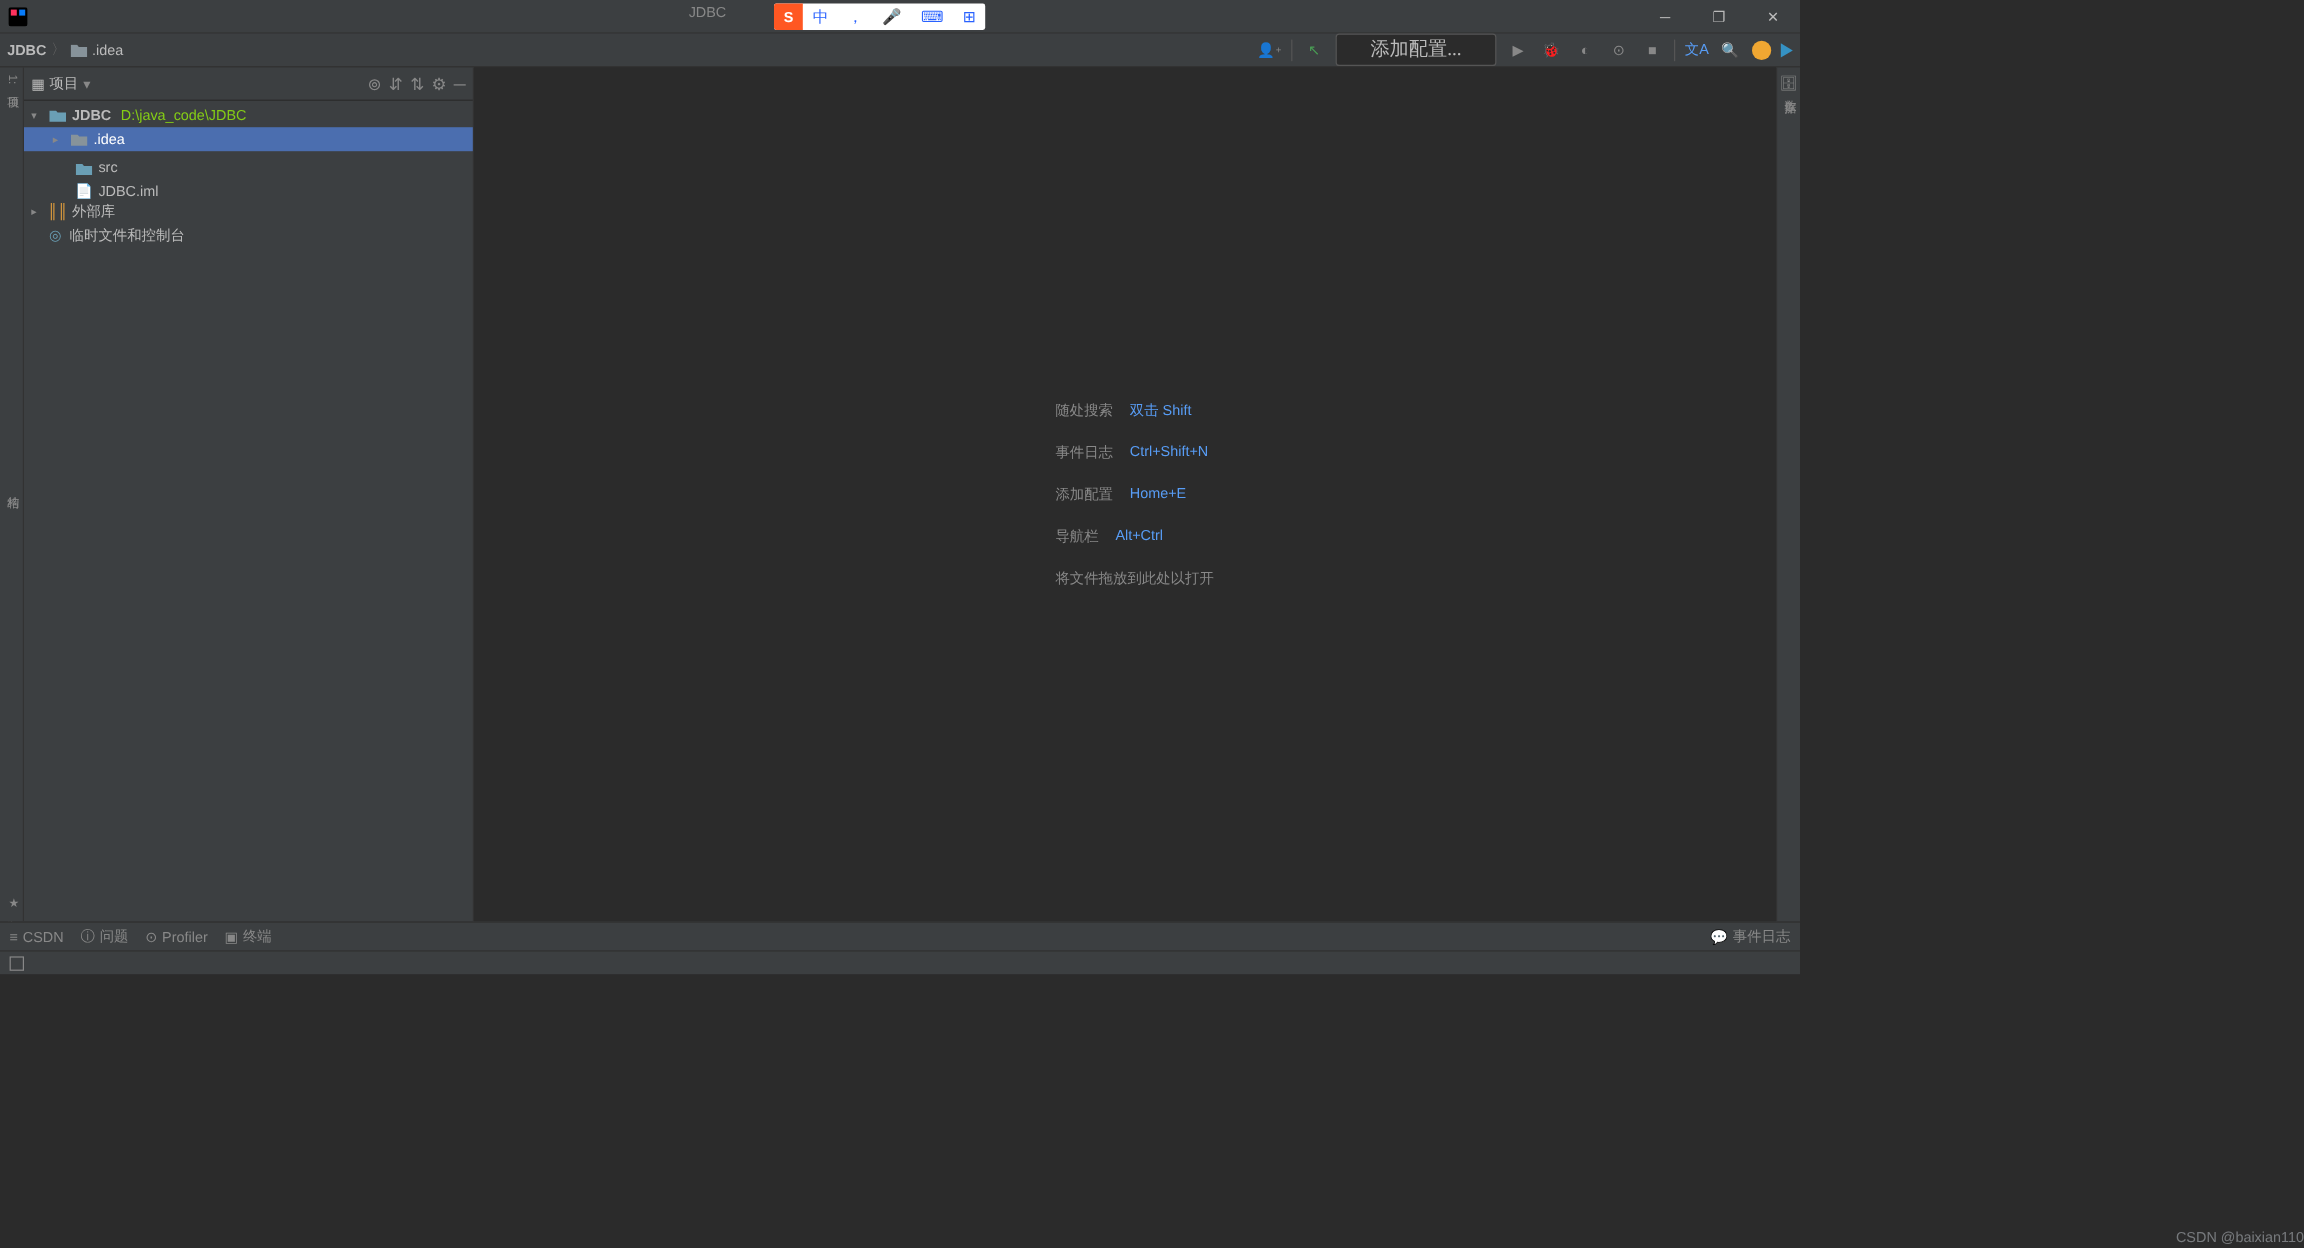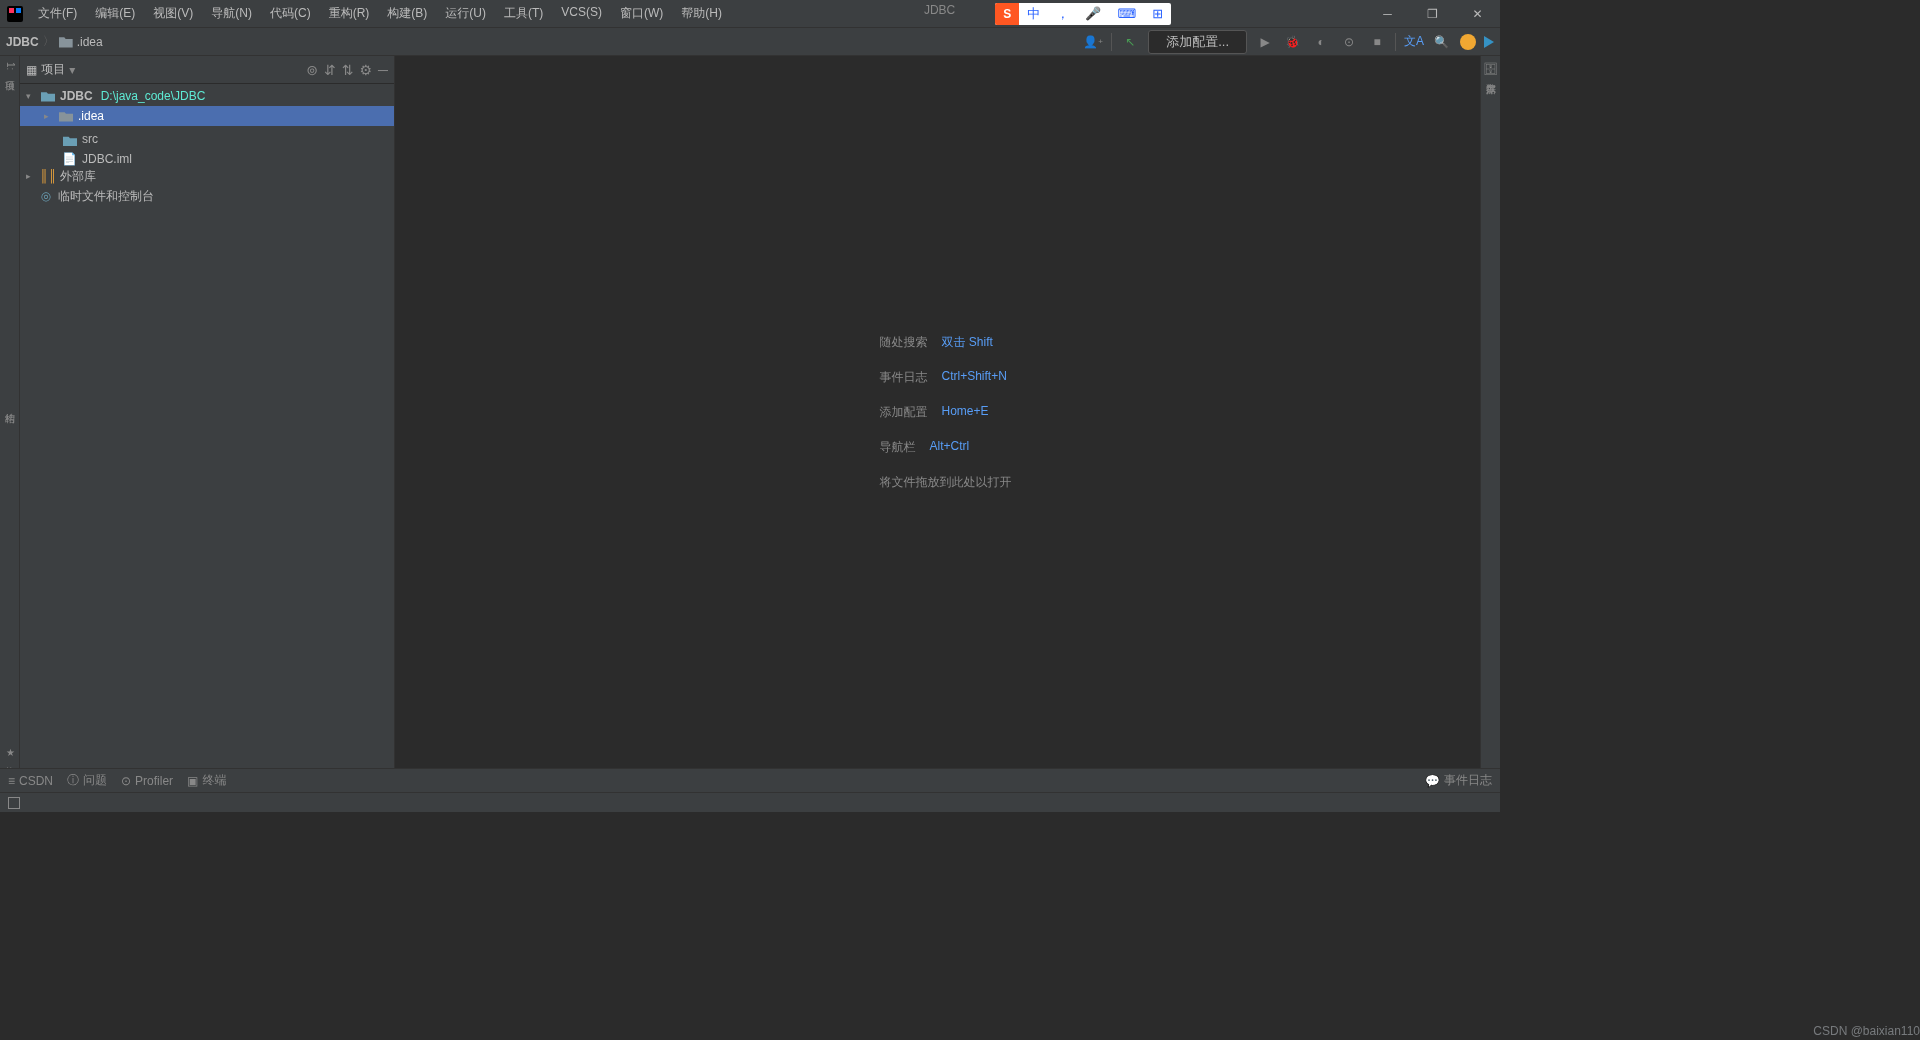"文件(F)" div.menu-items { html: <div> <div>文件(F)</div> <div>编辑(E)</div> <div>视图(V)</div> <div>导航(N)</div> <div>代码(C)</div> <div>重构(R)</div> <div>构建(B)</div> <div>运行(U)</div> <div>工具(T)</div> <div>VCS(S)</div> <div>窗口(W)</div> <div>帮助(H)</div> </div> -> none }
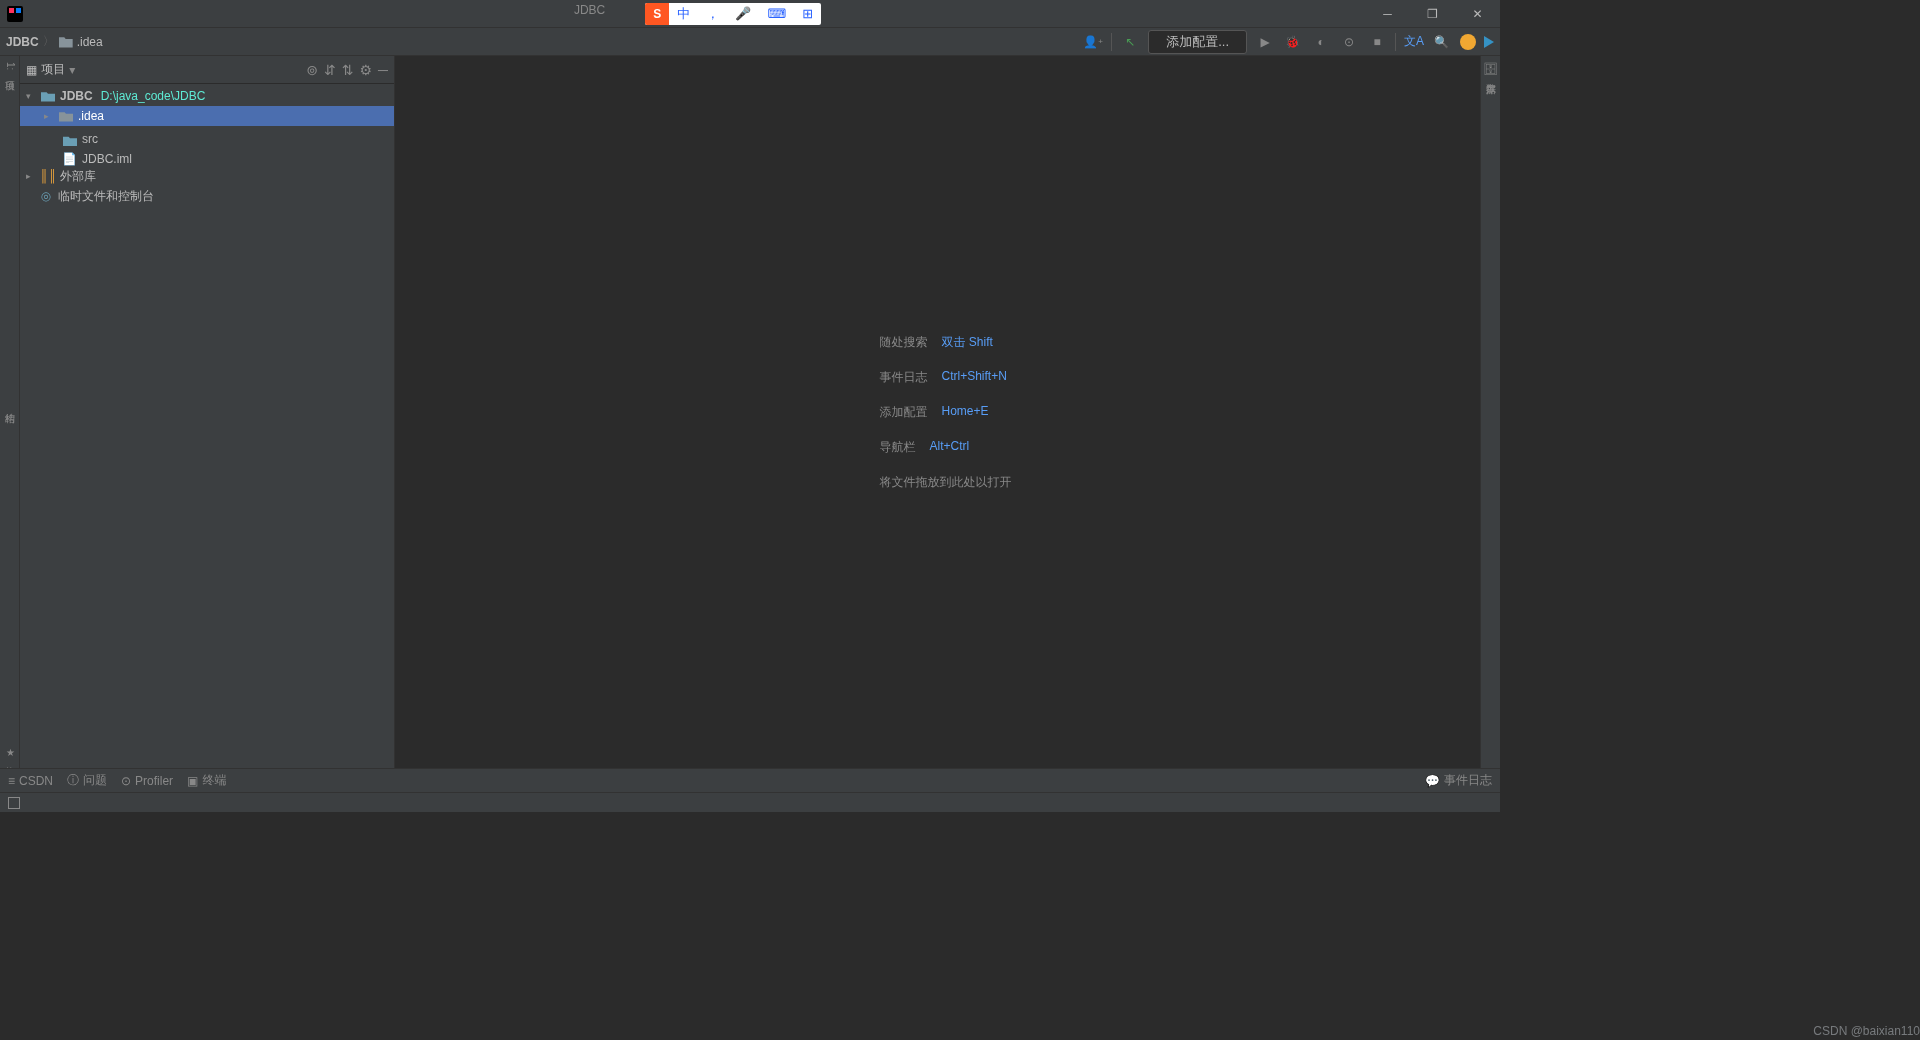"添加配置..." .run-config { font-family: none -> Liberation Serif, serif; font-size: 13px -> 16px; padding: 2px 17px -> 2px 28px }
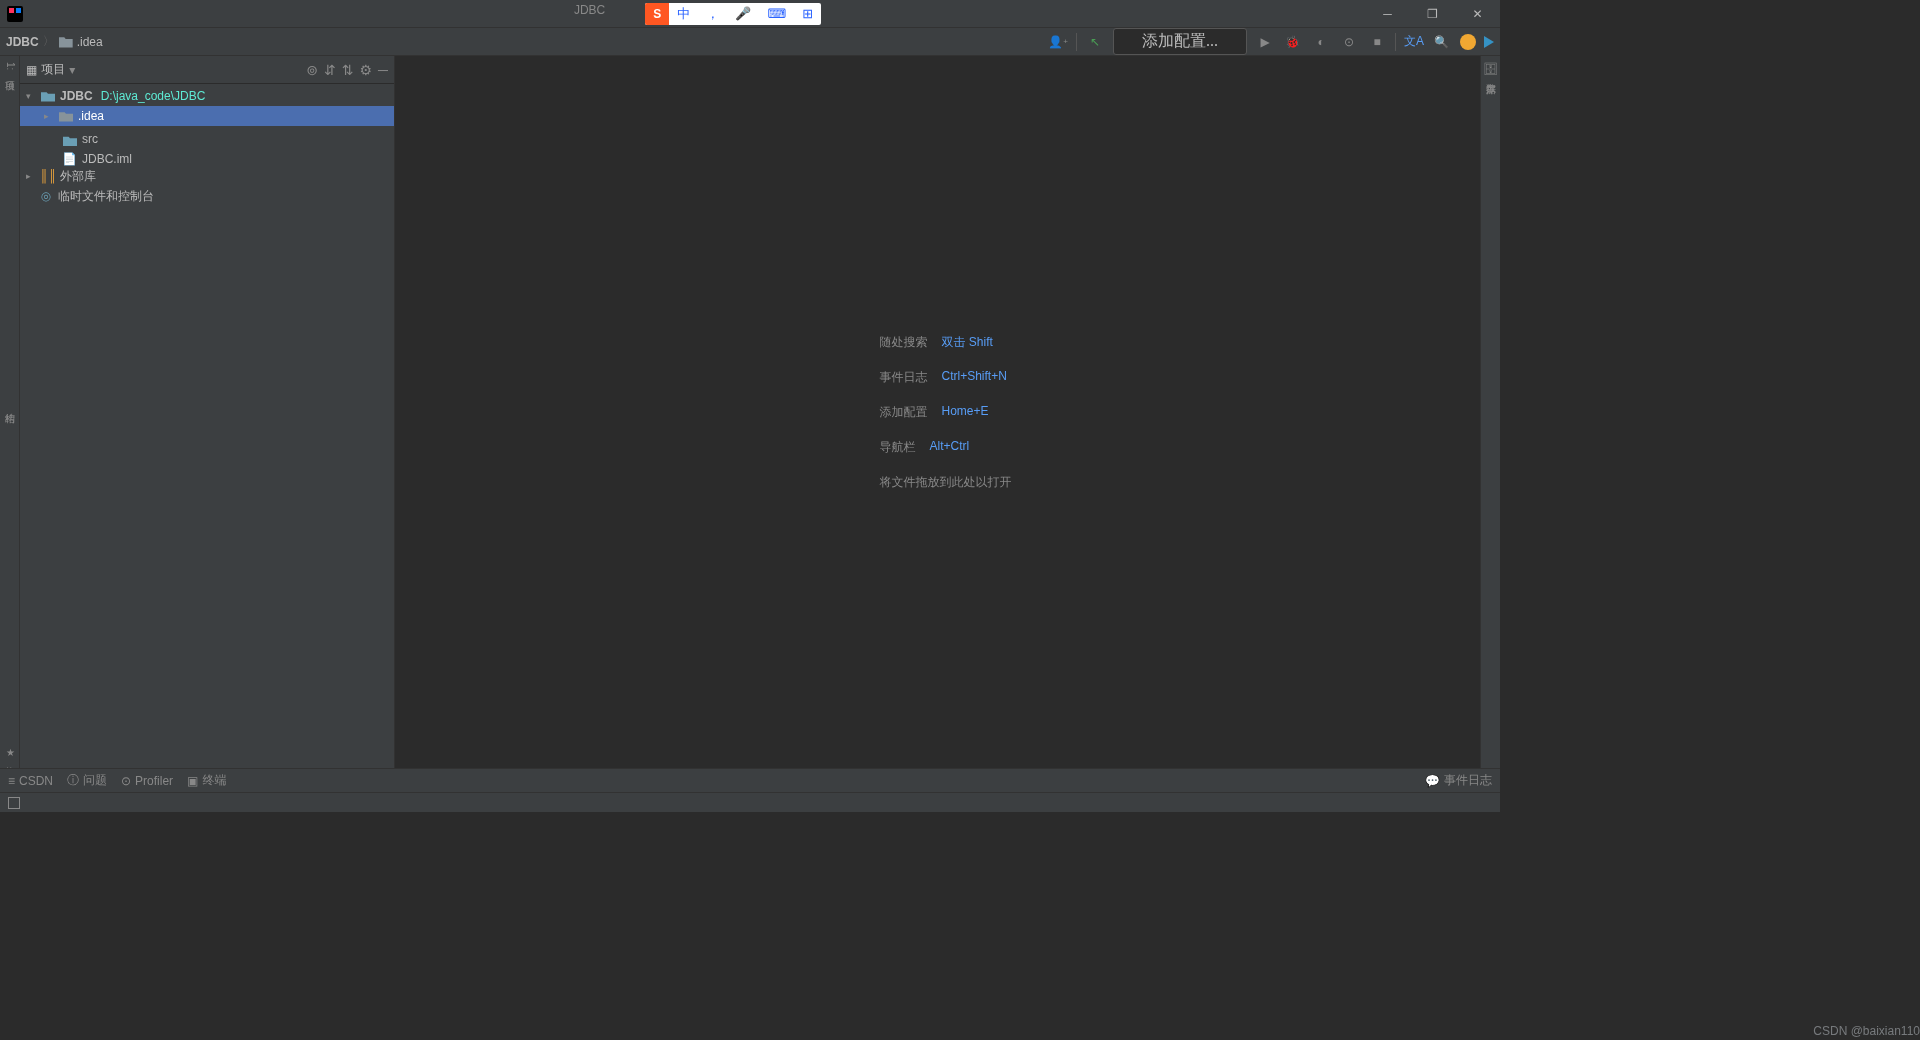"D:\java_code\JDBC" .tree-path { color: #5eead4 -> #84cc16 }
